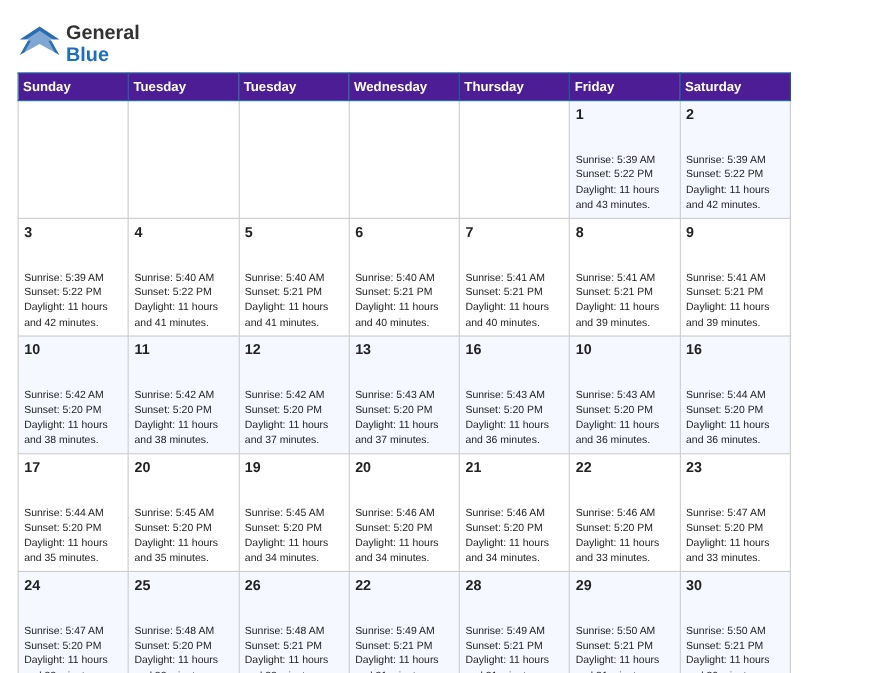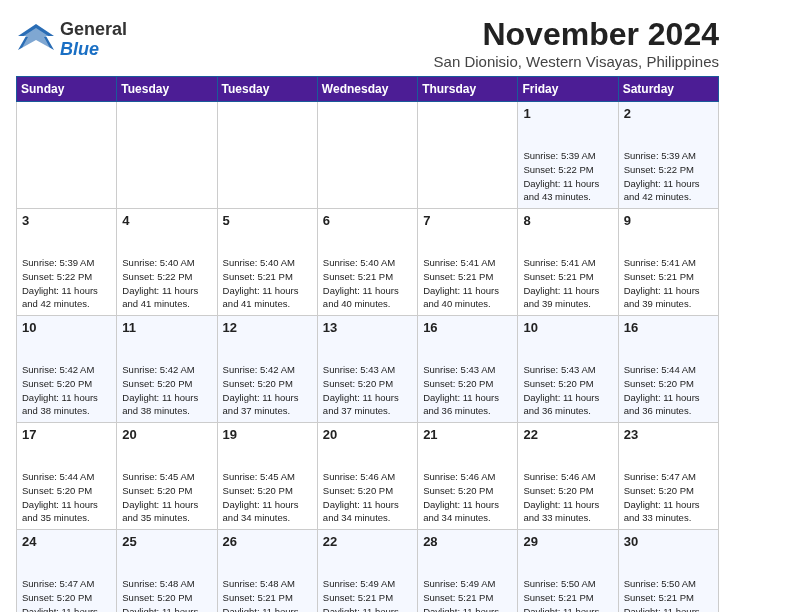"Blue" .logo-blue { font-style: italic -> none }
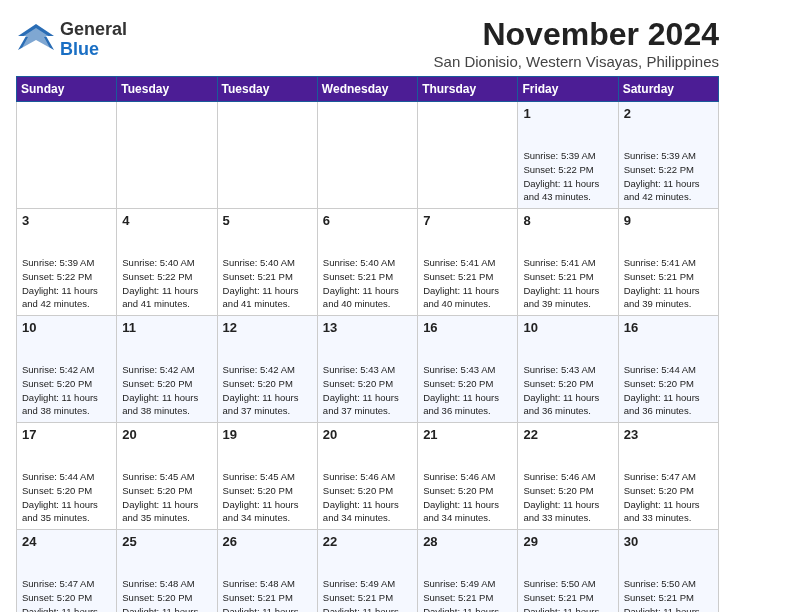"November 2024" div.title-block { html: <div> <div>November 2024</div> <div>San Dionisio, Western Visayas, Philippines</div> </div> -> none }
